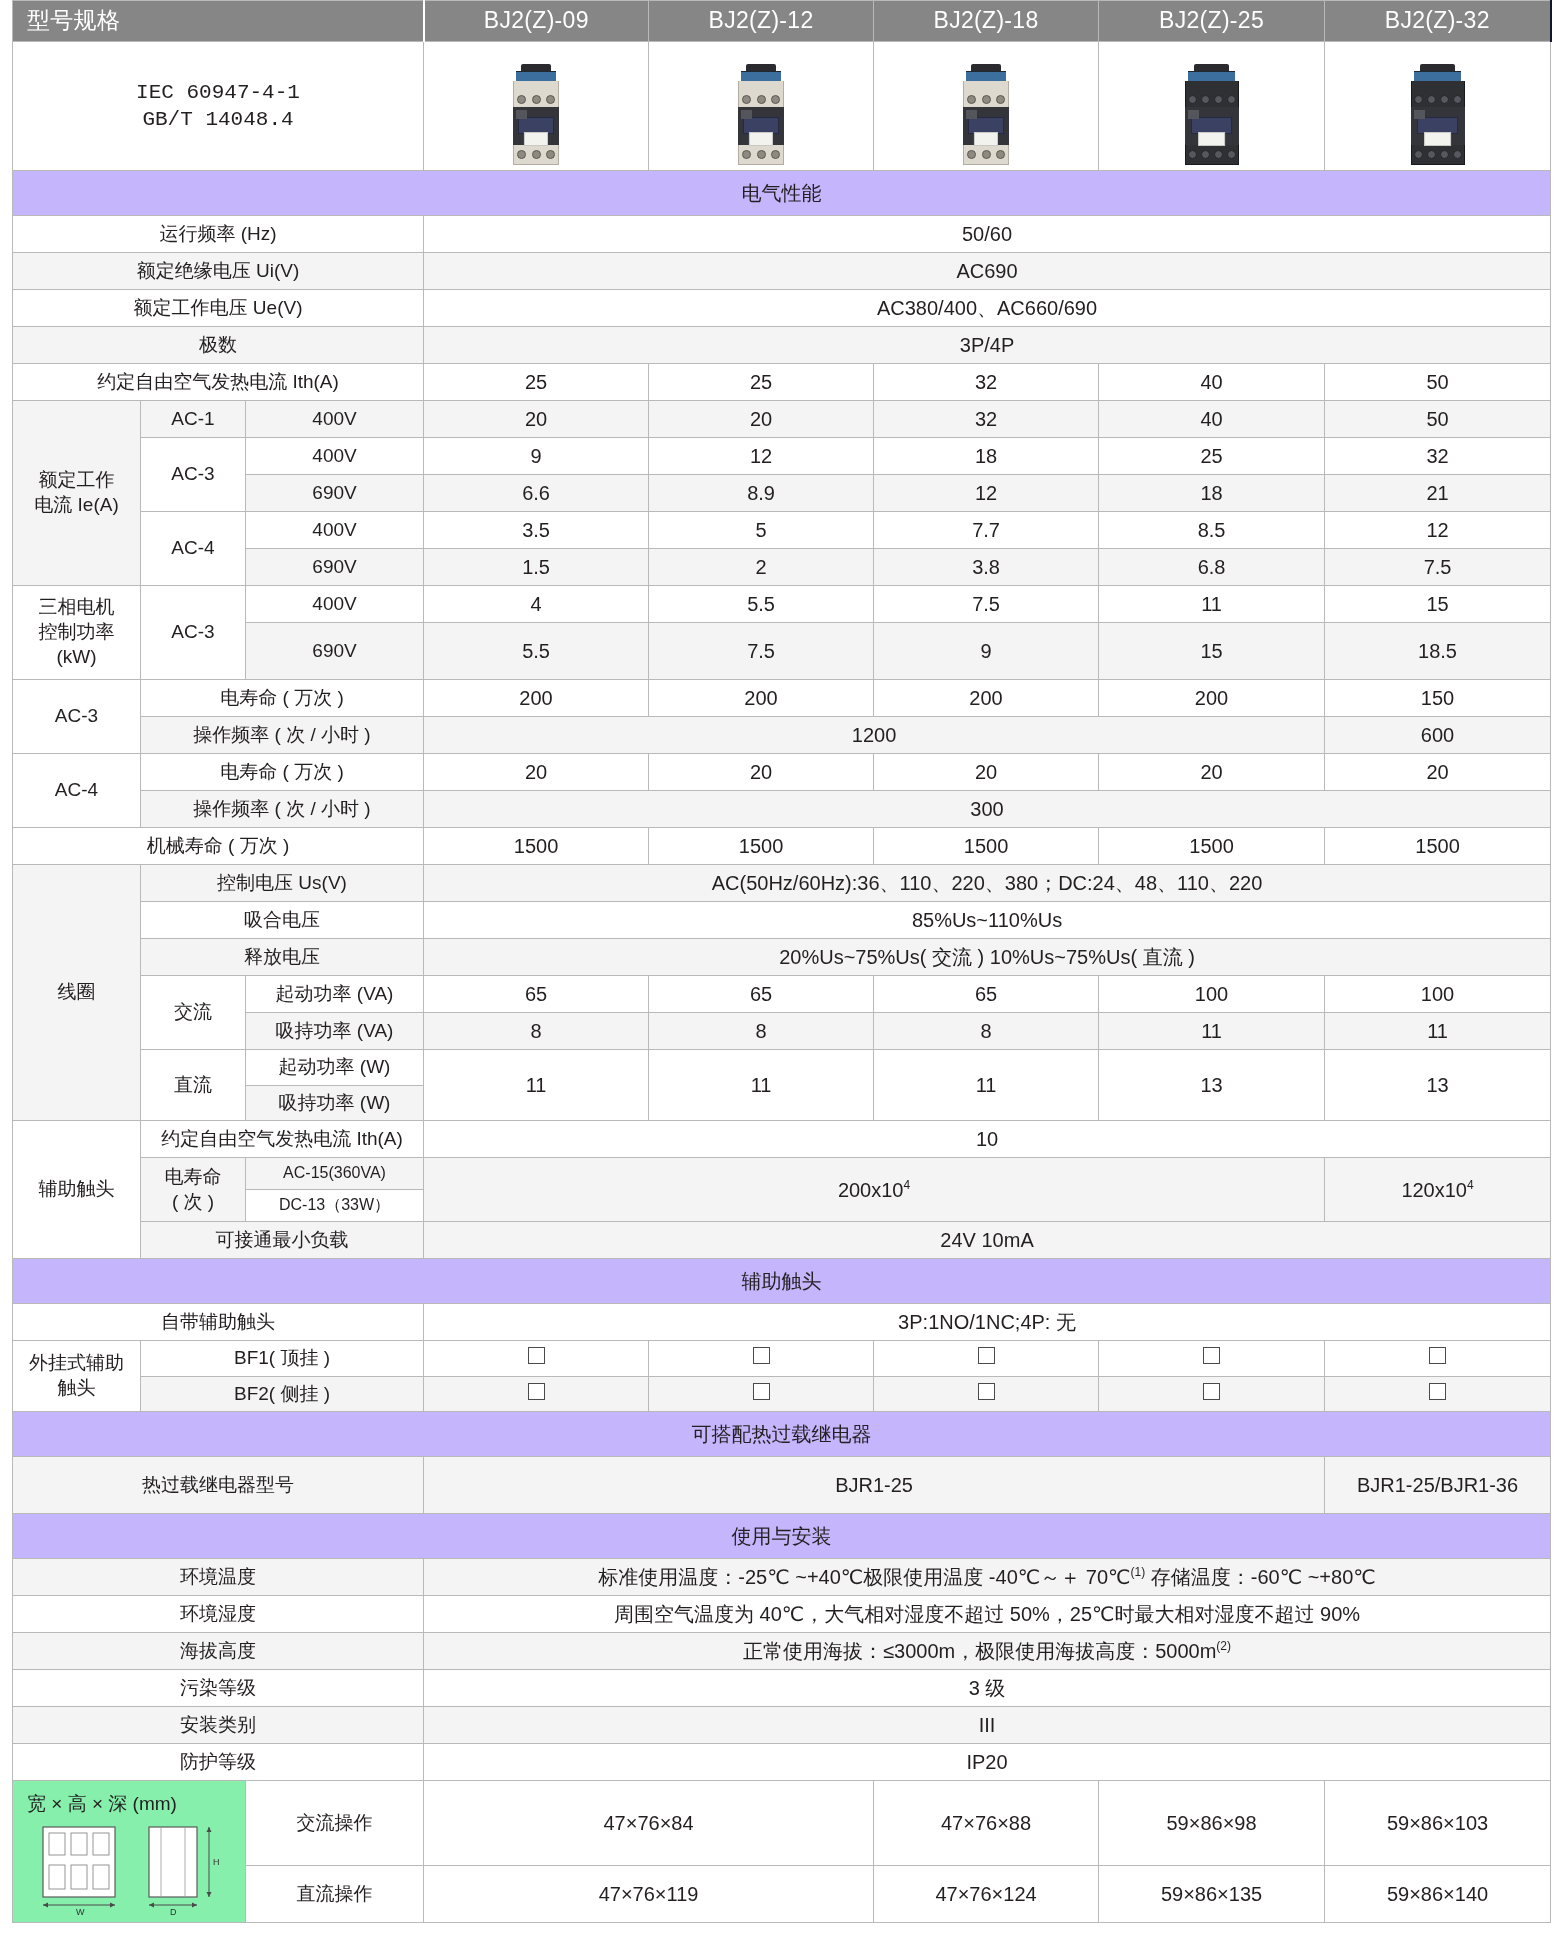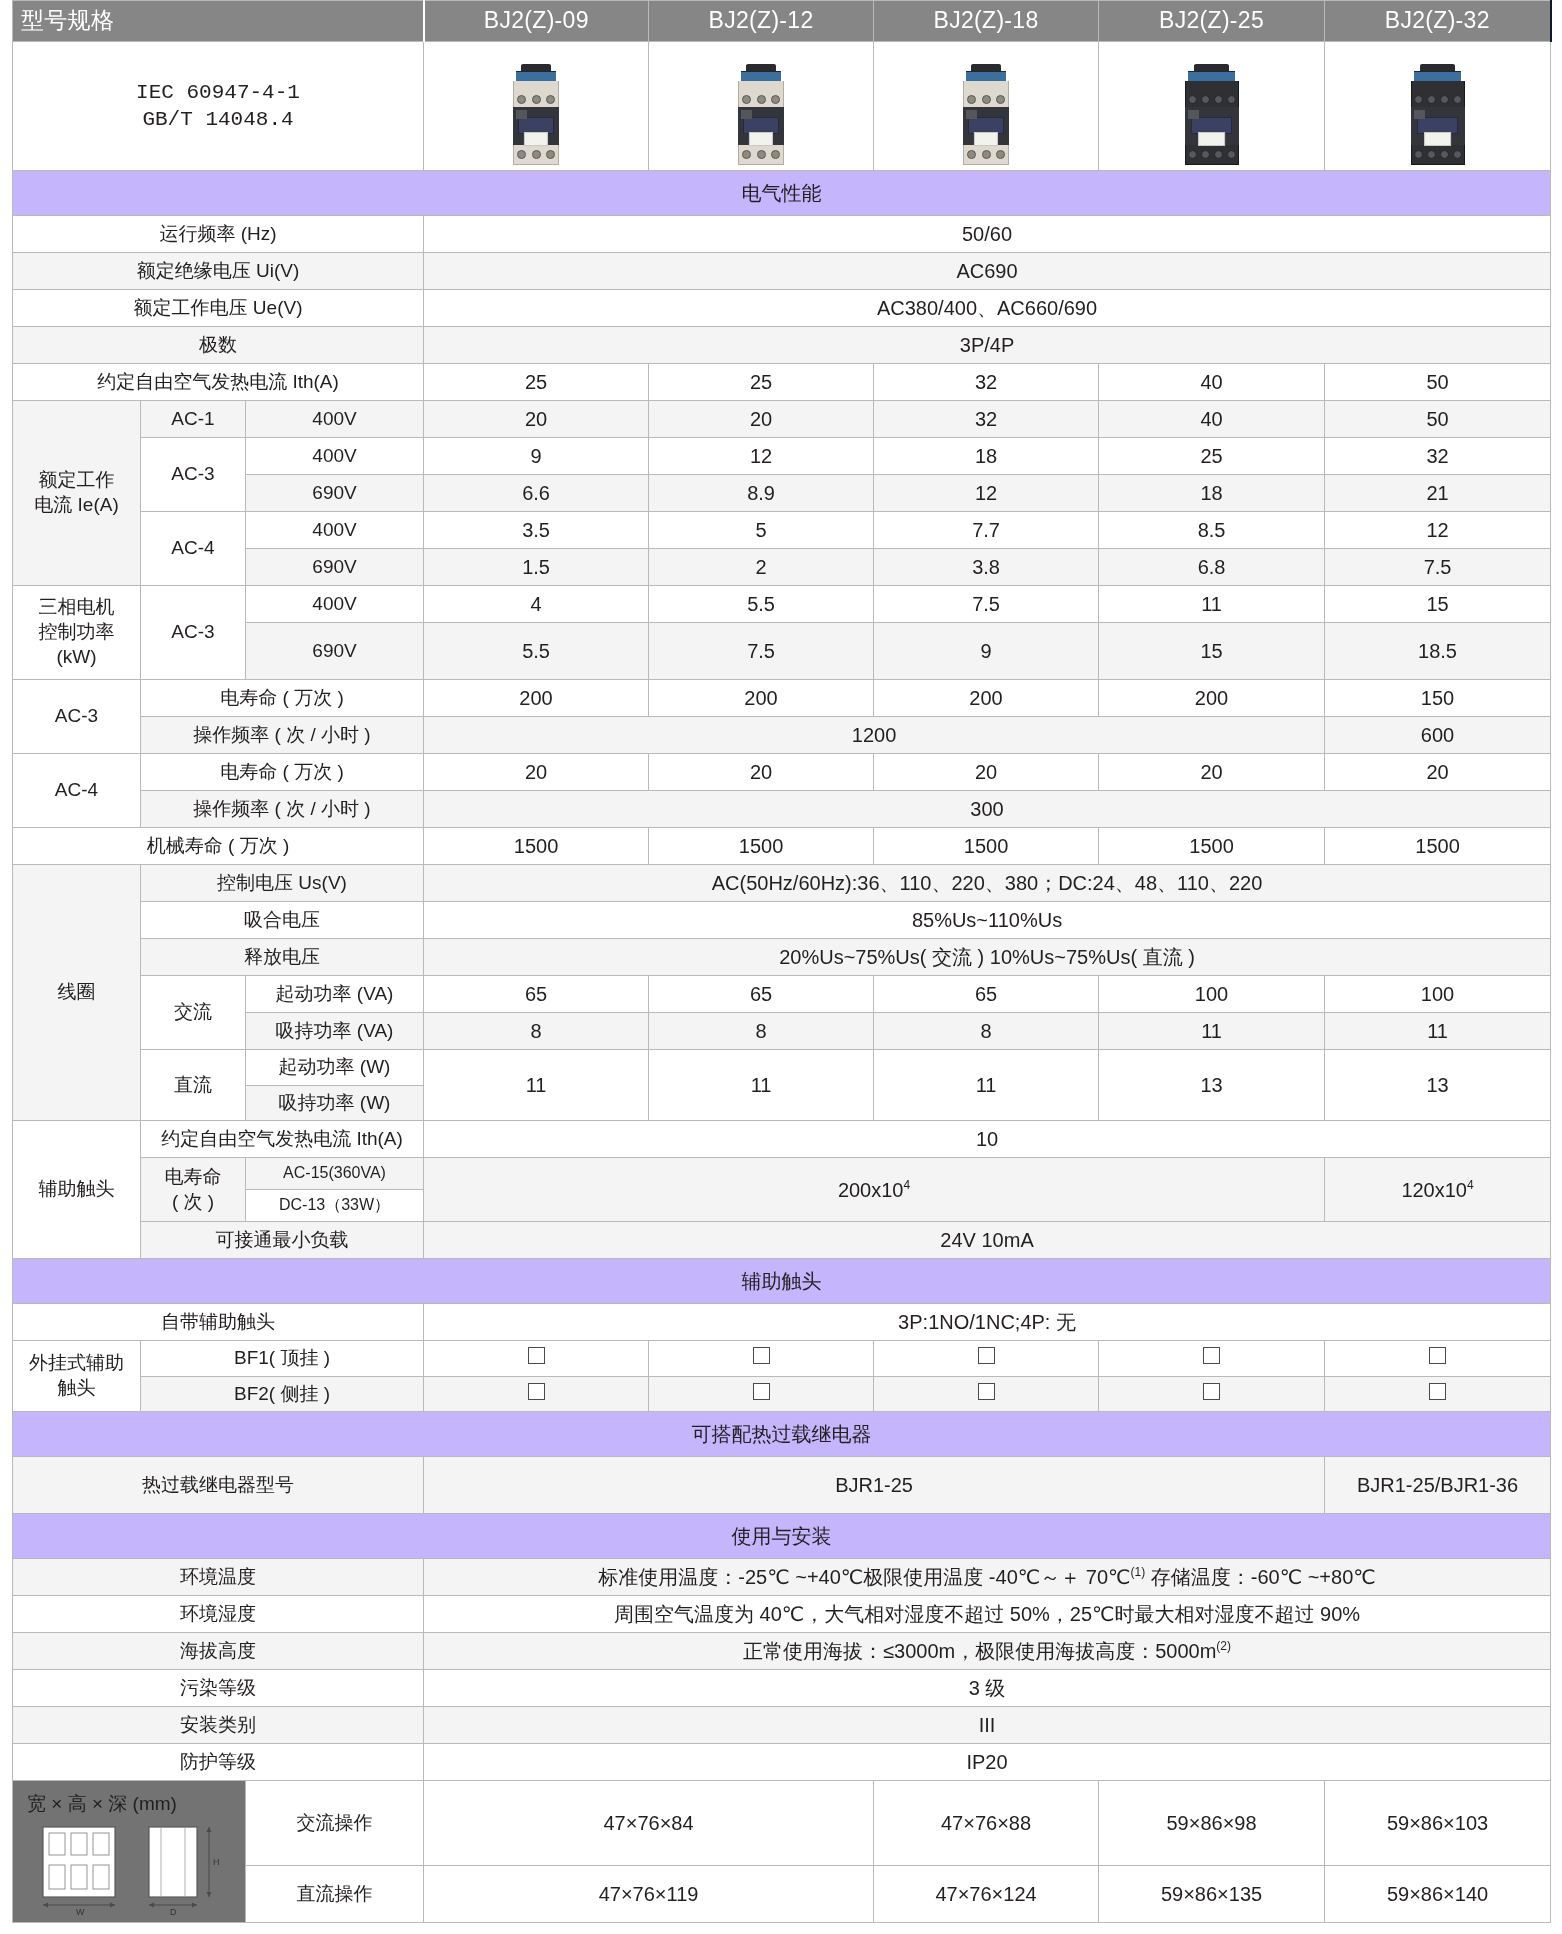"型号规格" .hdr-row td.hdr-left { padding-left: 8px -> 14px }
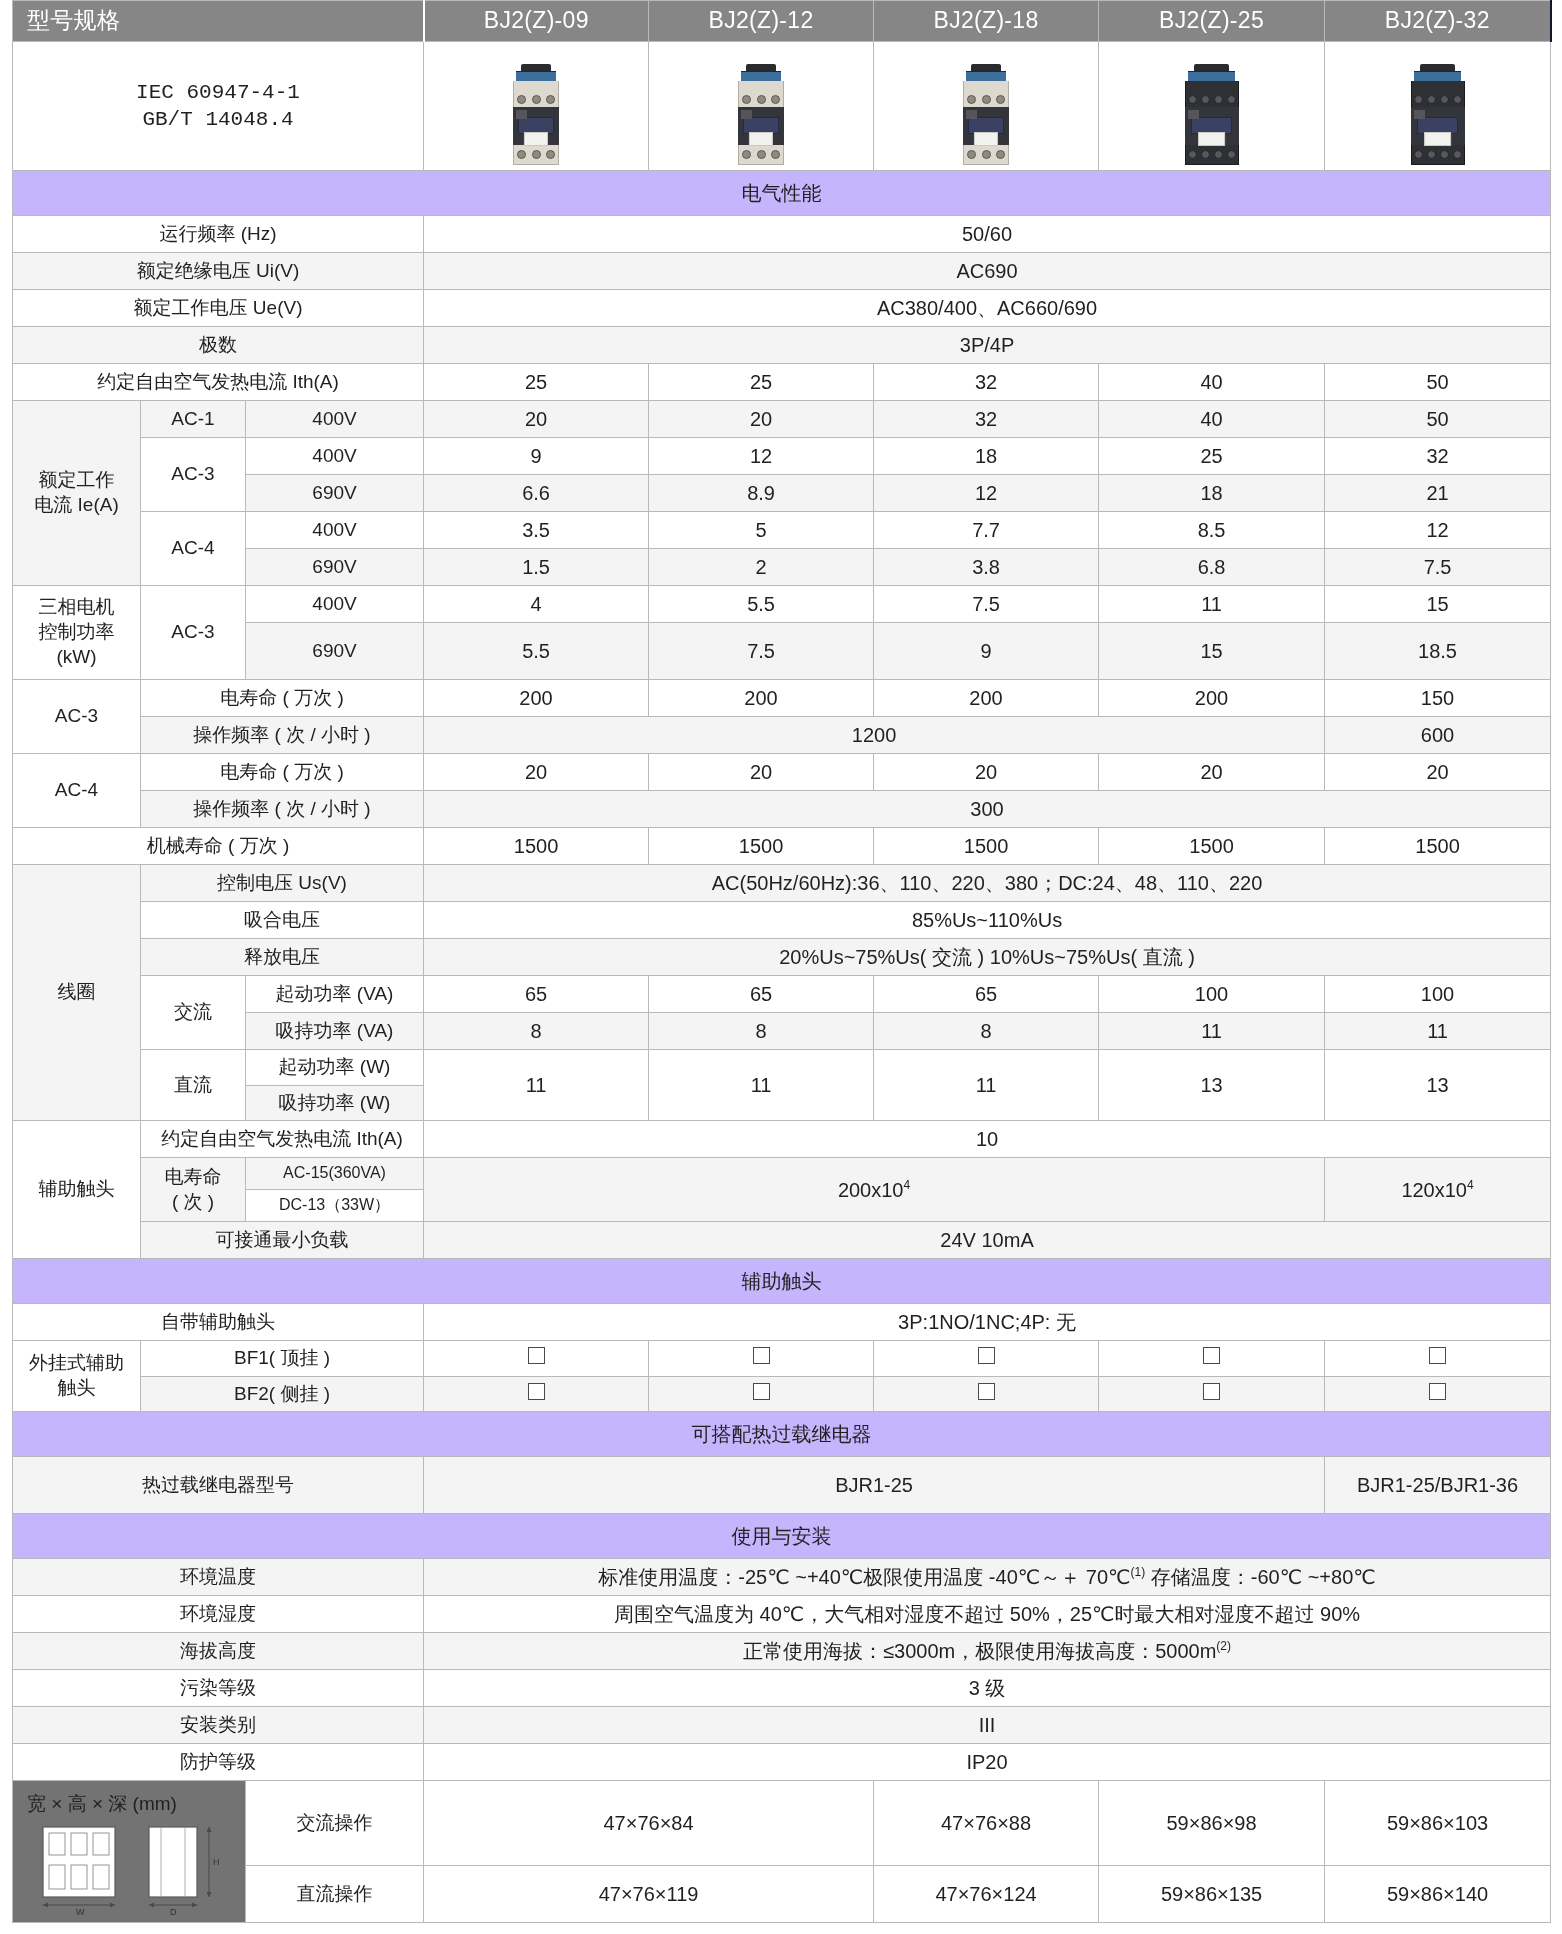"宽 × 高 × 深" .dimcell { background: #737373 -> #86efac }
